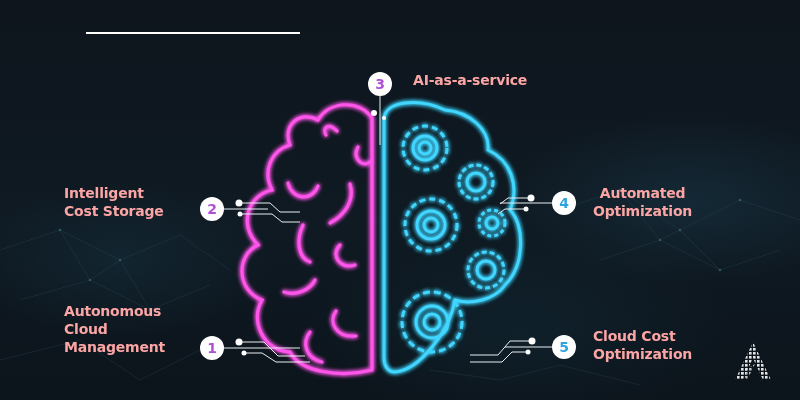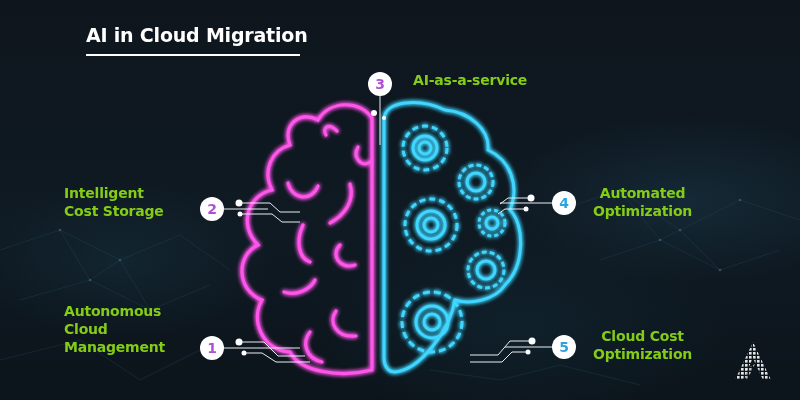"AI in Cloud Migration" div.title { html: <div>AI in Cloud Migration</div> -> none }
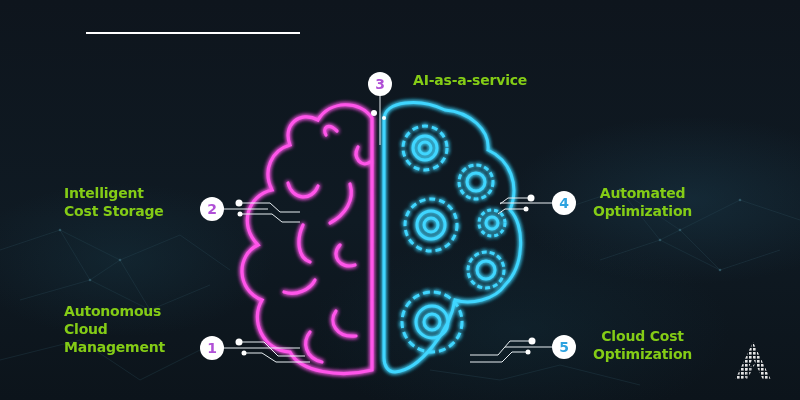"AI-as-a-service" .label { color: #84cc16 -> #fca5a5 }
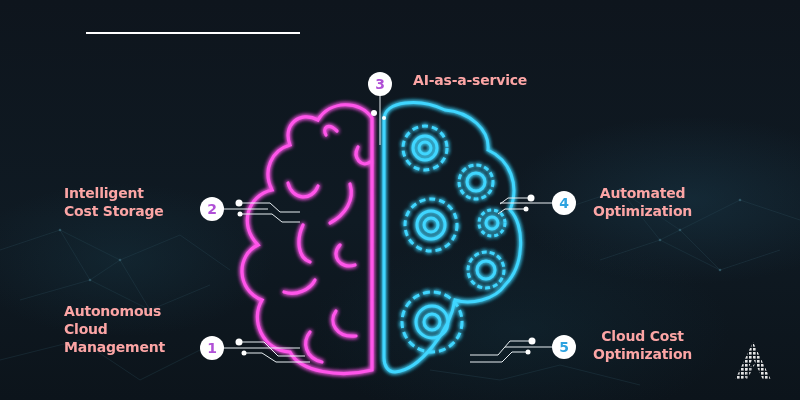"Cloud Cost" div.label { text-align: center -> none }
